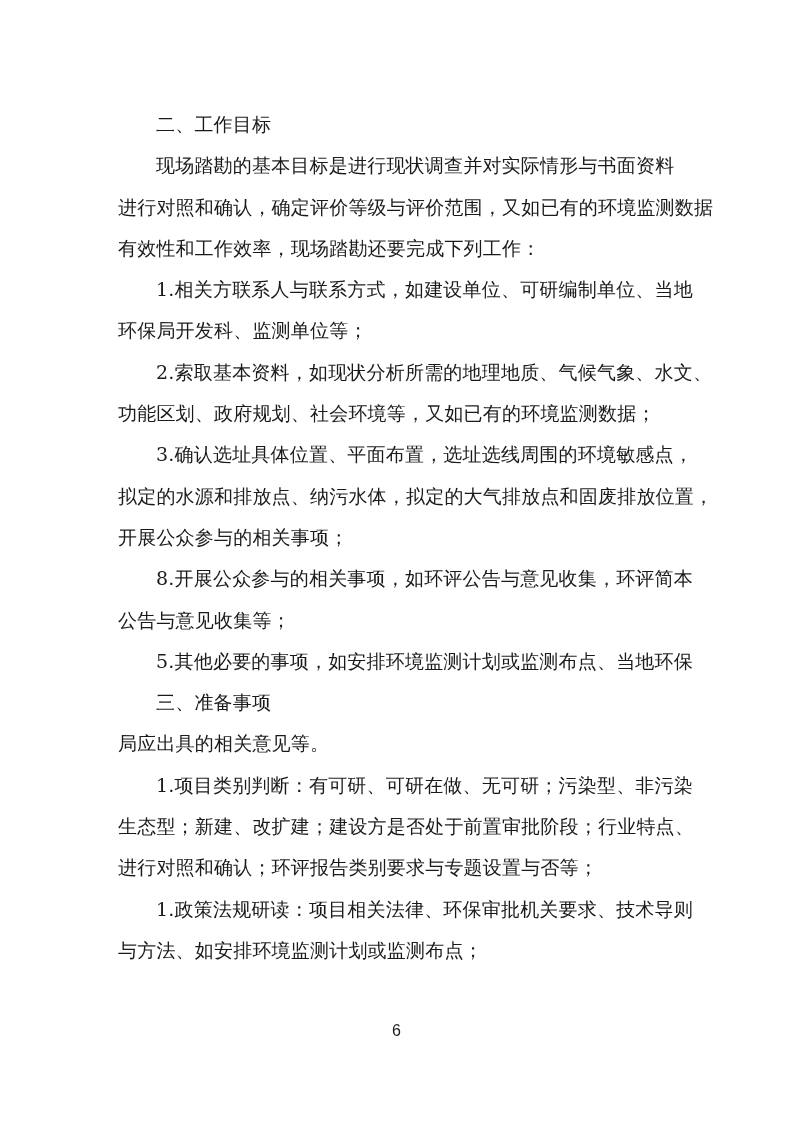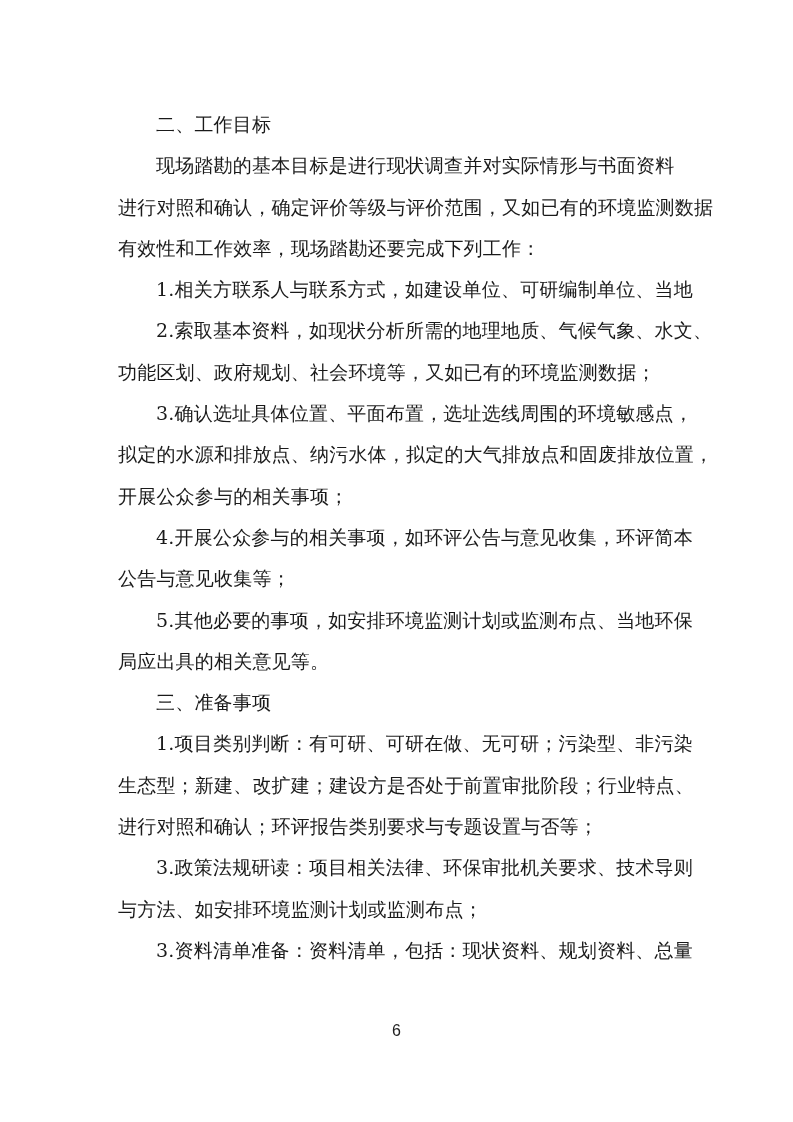"环保局开发科、监测单位等；" div.line { html: none -> <div>环保局开发科、监测单位等；</div> }
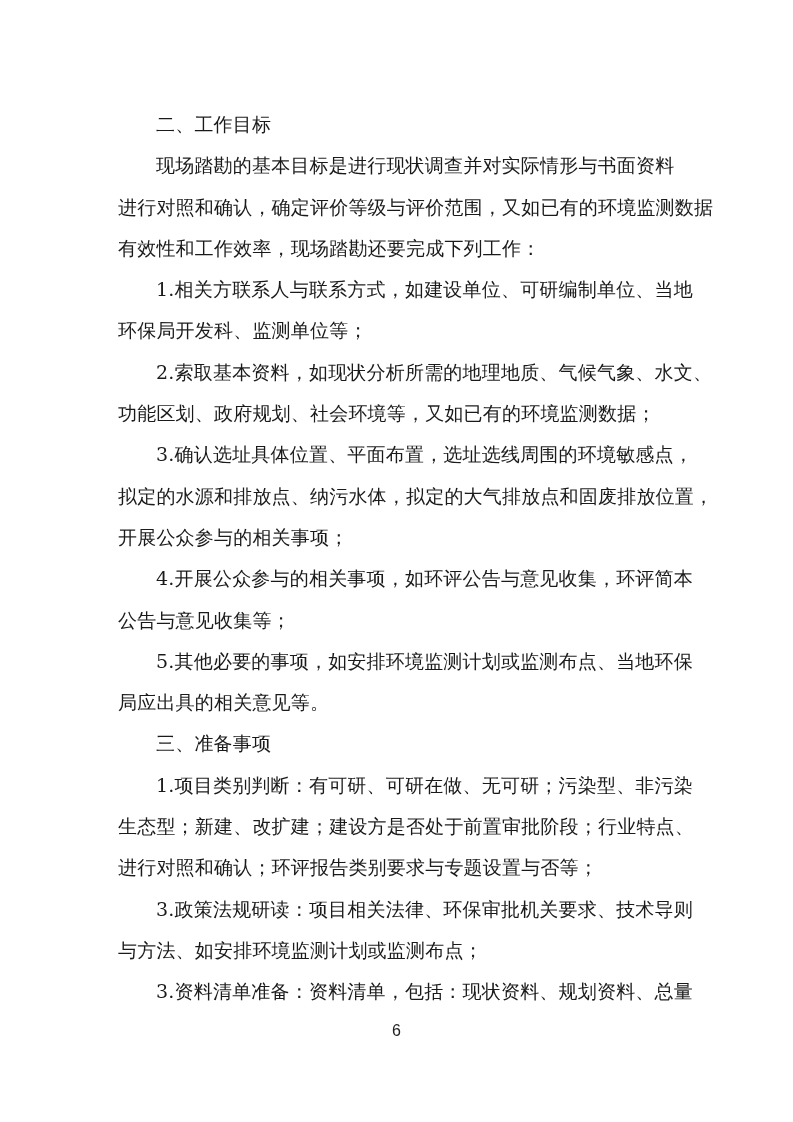"4.开展公众参与的相关事项，如环评公告与意见收集，环评简本" div.line { text: 4 -> 8 }
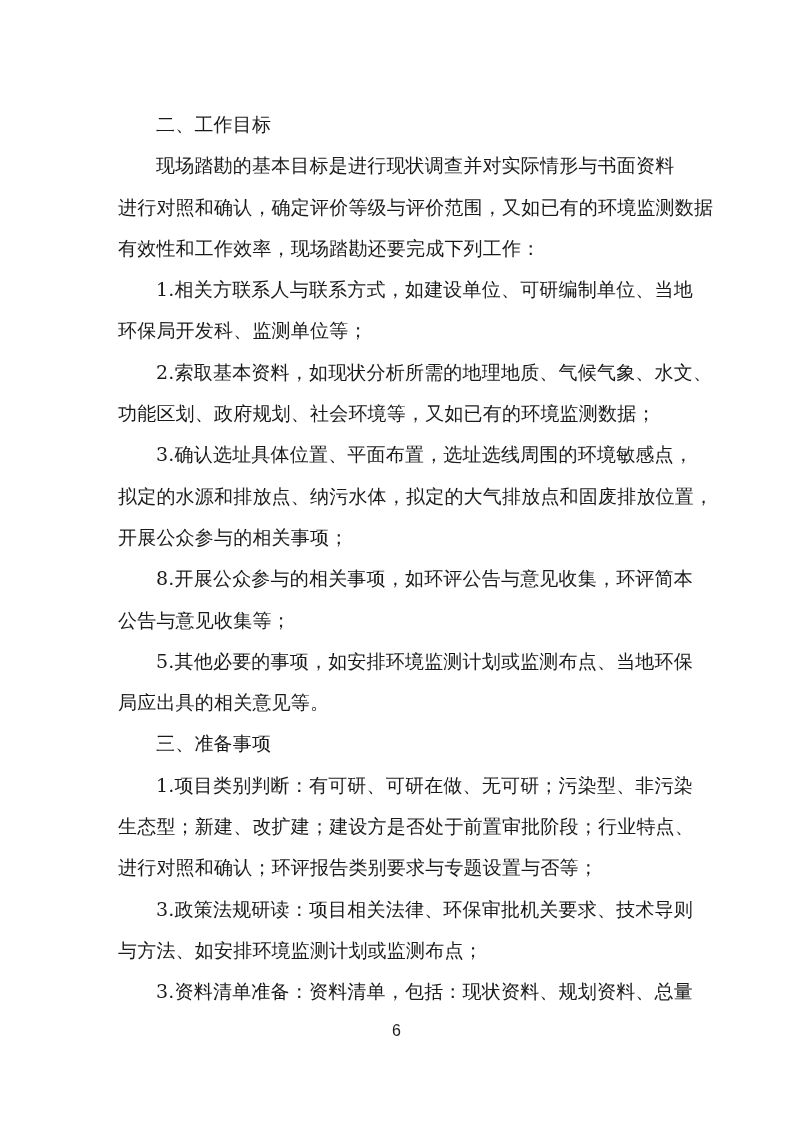"局应出具的相关意见等。" div.line { order: before "三、准备事项" -> after "三、准备事项" }
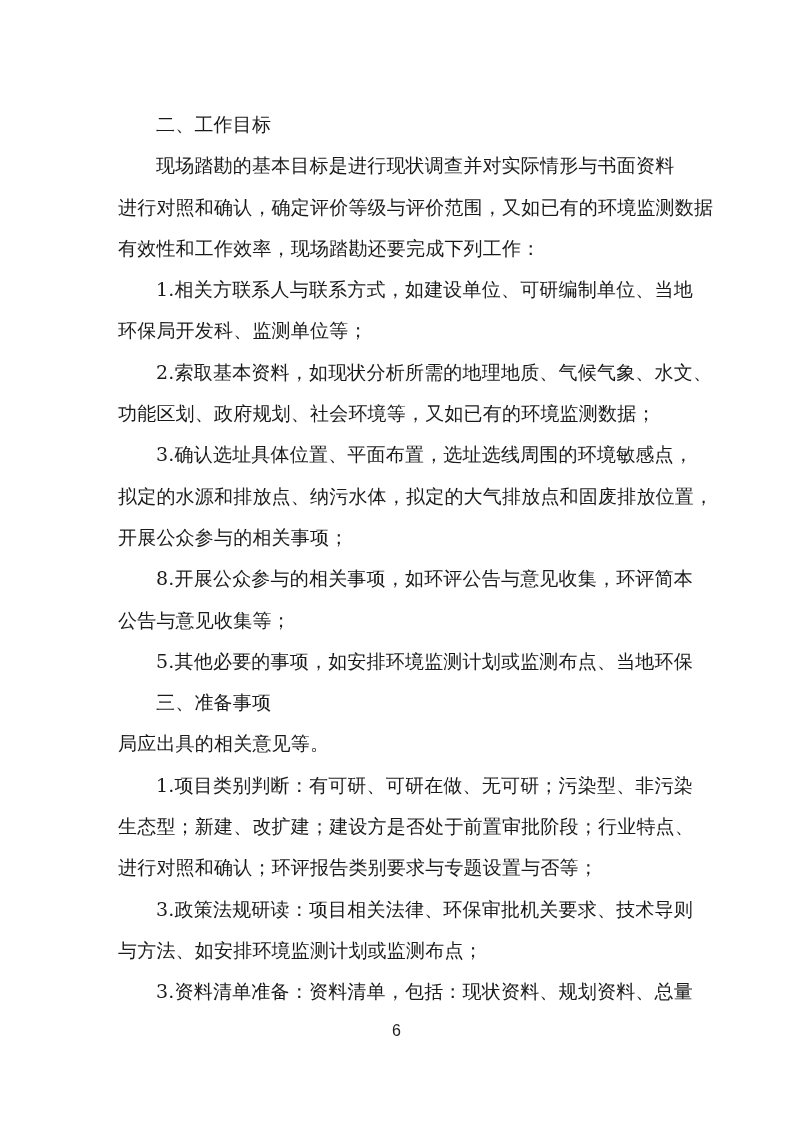"3.政策法规研读：项目相关法律、环保审批机关要求、技术导则" div.line { text: 3 -> 1 }
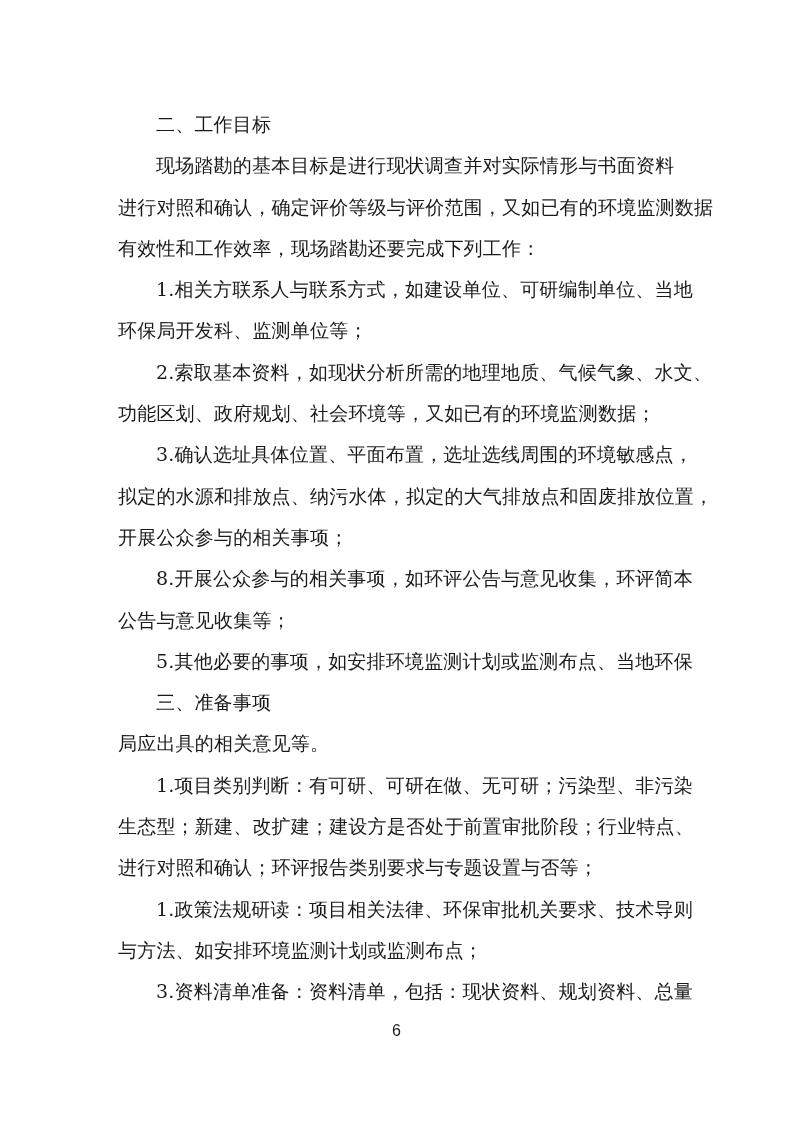"3.资料清单准备：资料清单，包括：现状资料、规划资料、总量" div.line { html: <div>3.资料清单准备：资料清单，包括：现状资料、规划资料、总量</div> -> none }
